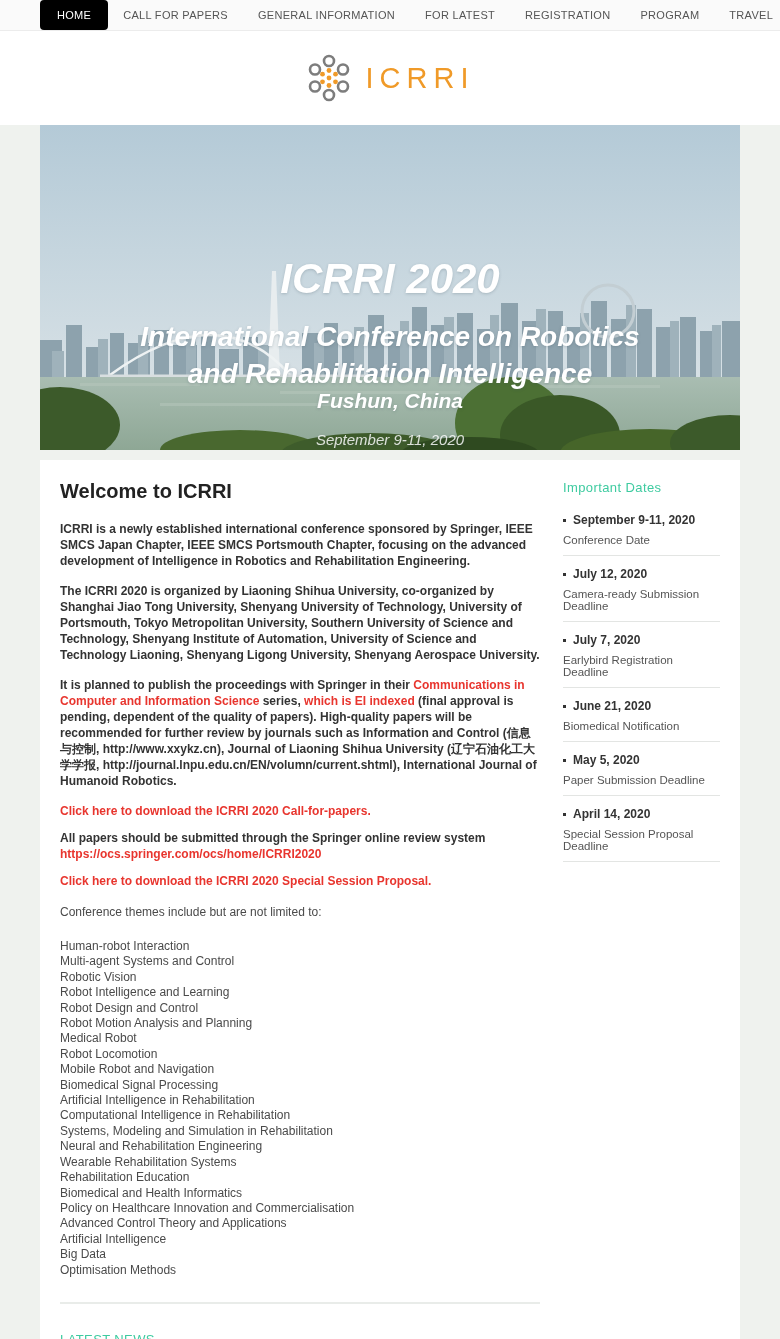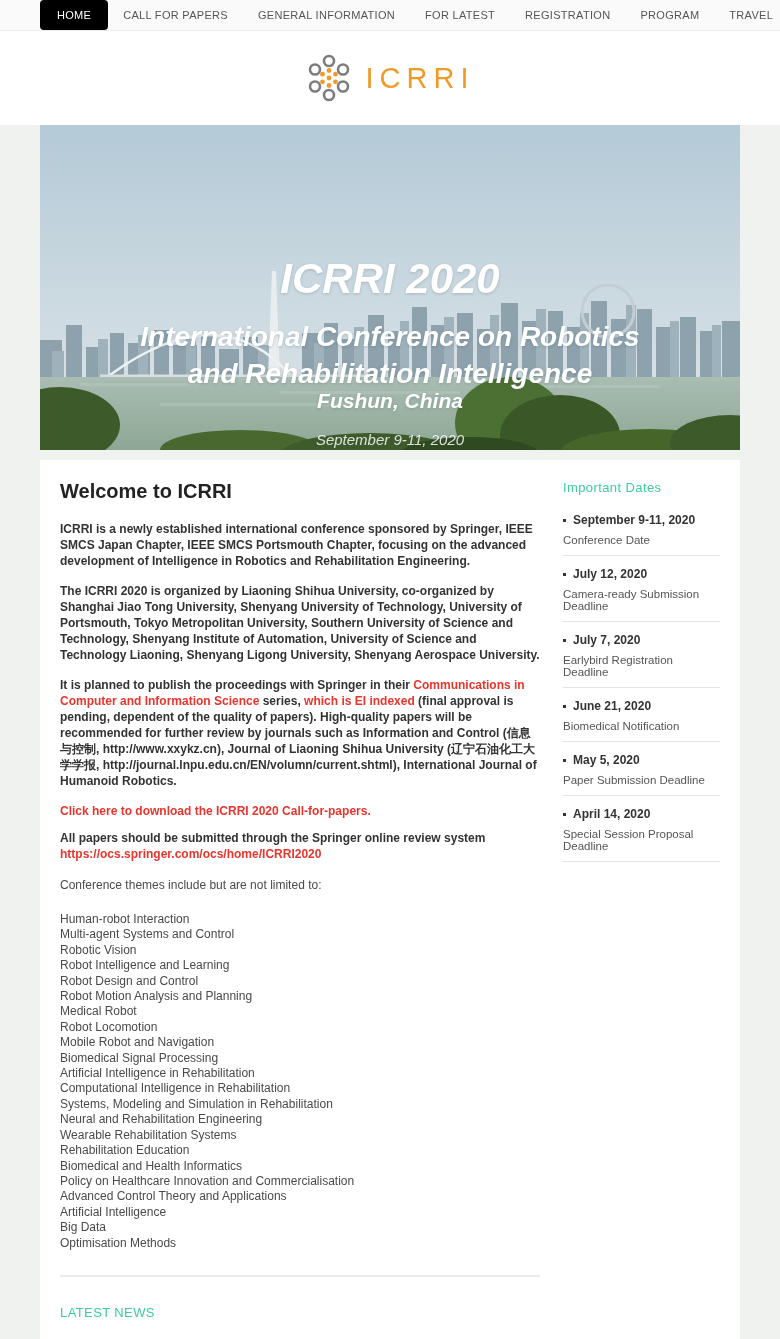"Click here to download the ICRRI 2020 Special" p.linkline { html: none -> <p><a>Click here to download the ICRRI 2020 Special Session Proposal.</a></p> }
